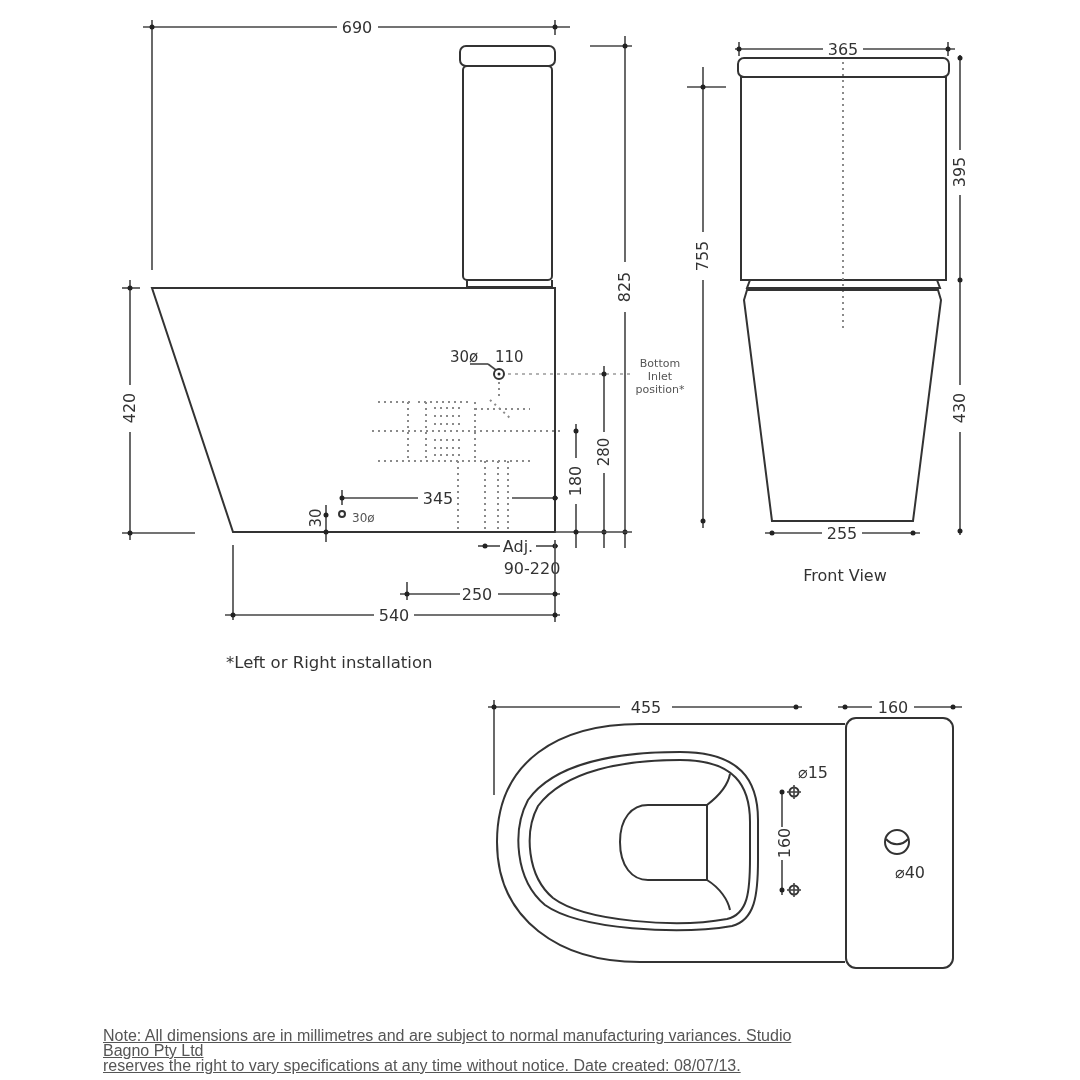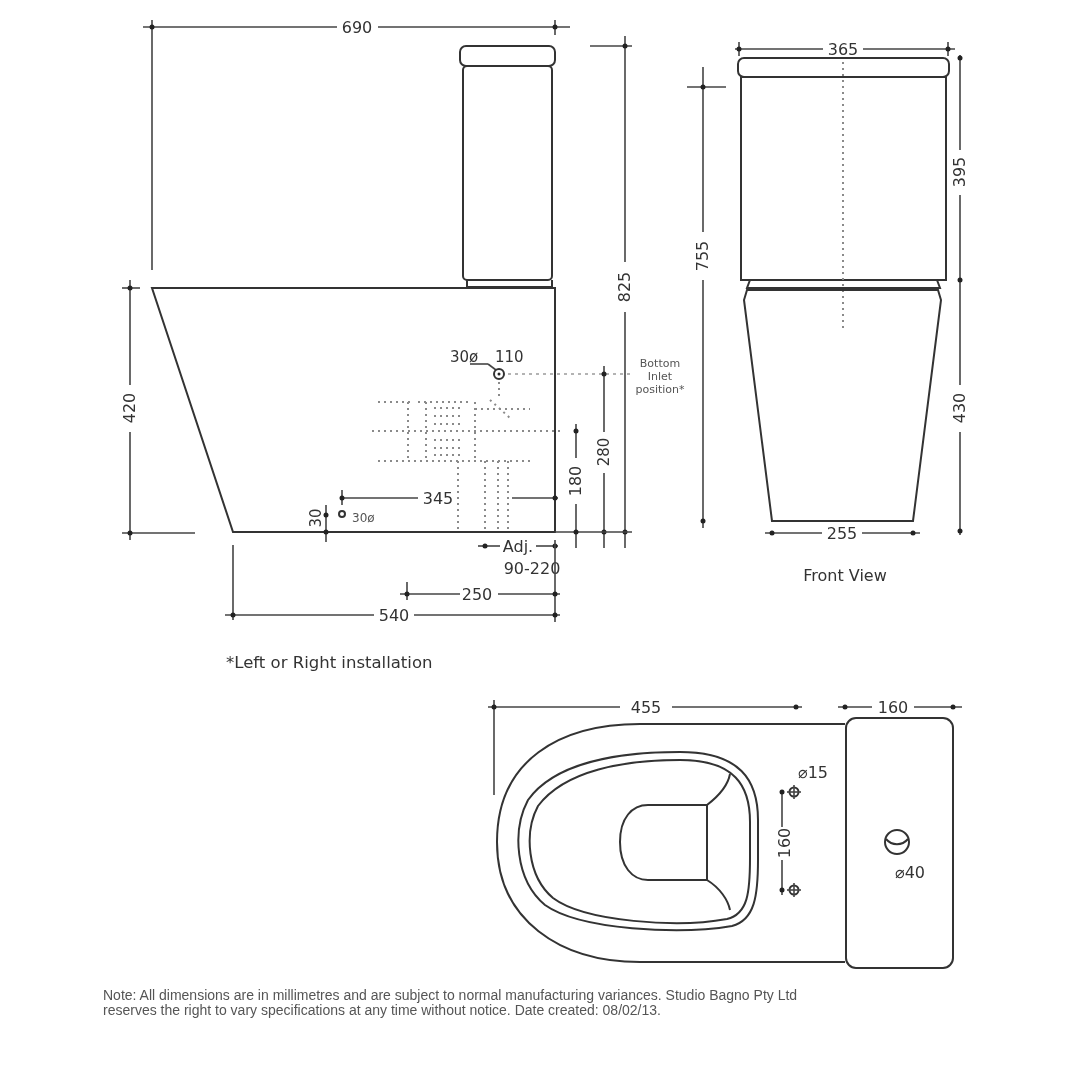"Note: All dimensions are in" .note { font-size: 14px -> 16px; text-decoration: none -> underline; top: 988px -> 1028px }
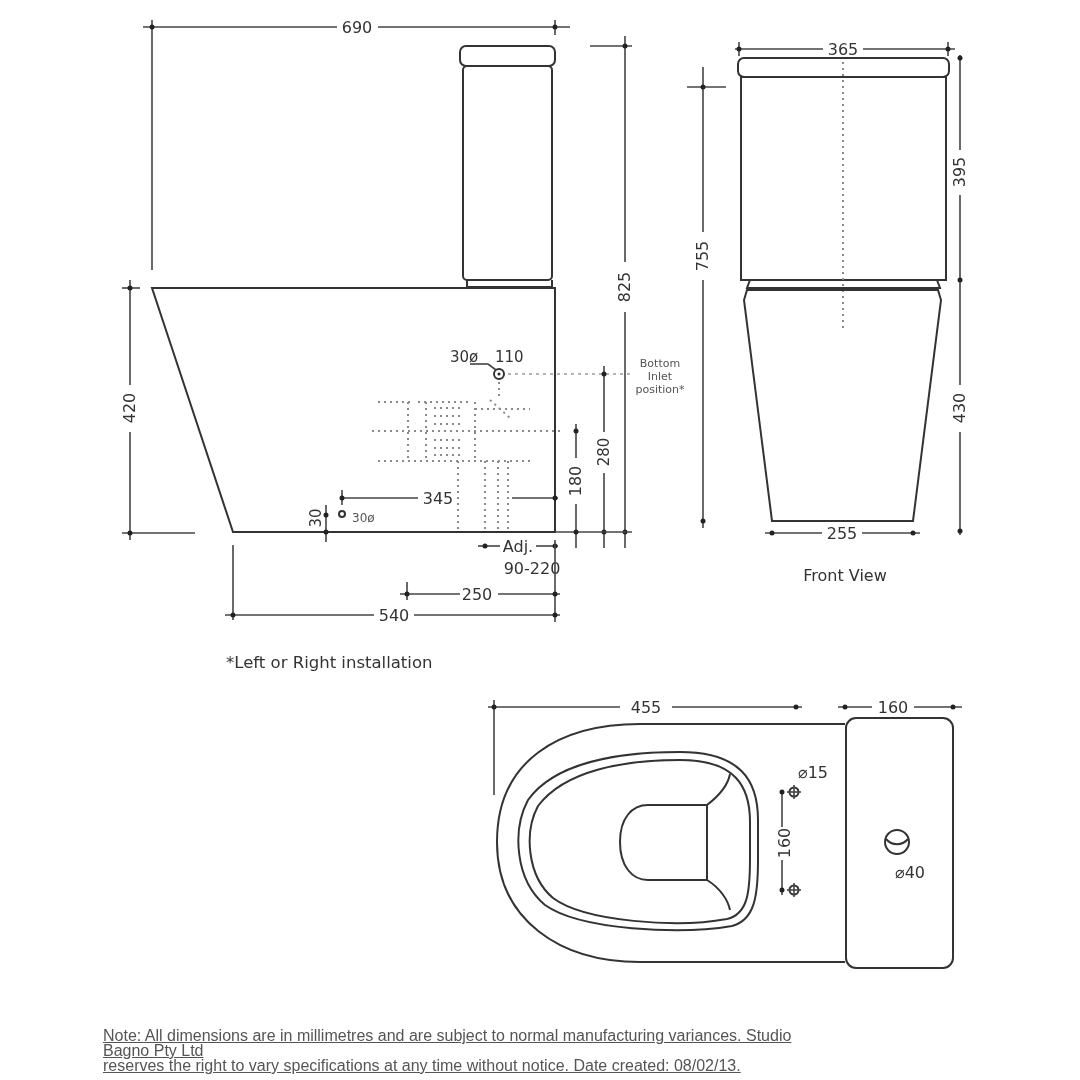"reserves the right to vary" div { text: 08/02/13 -> 08/07/13 }
